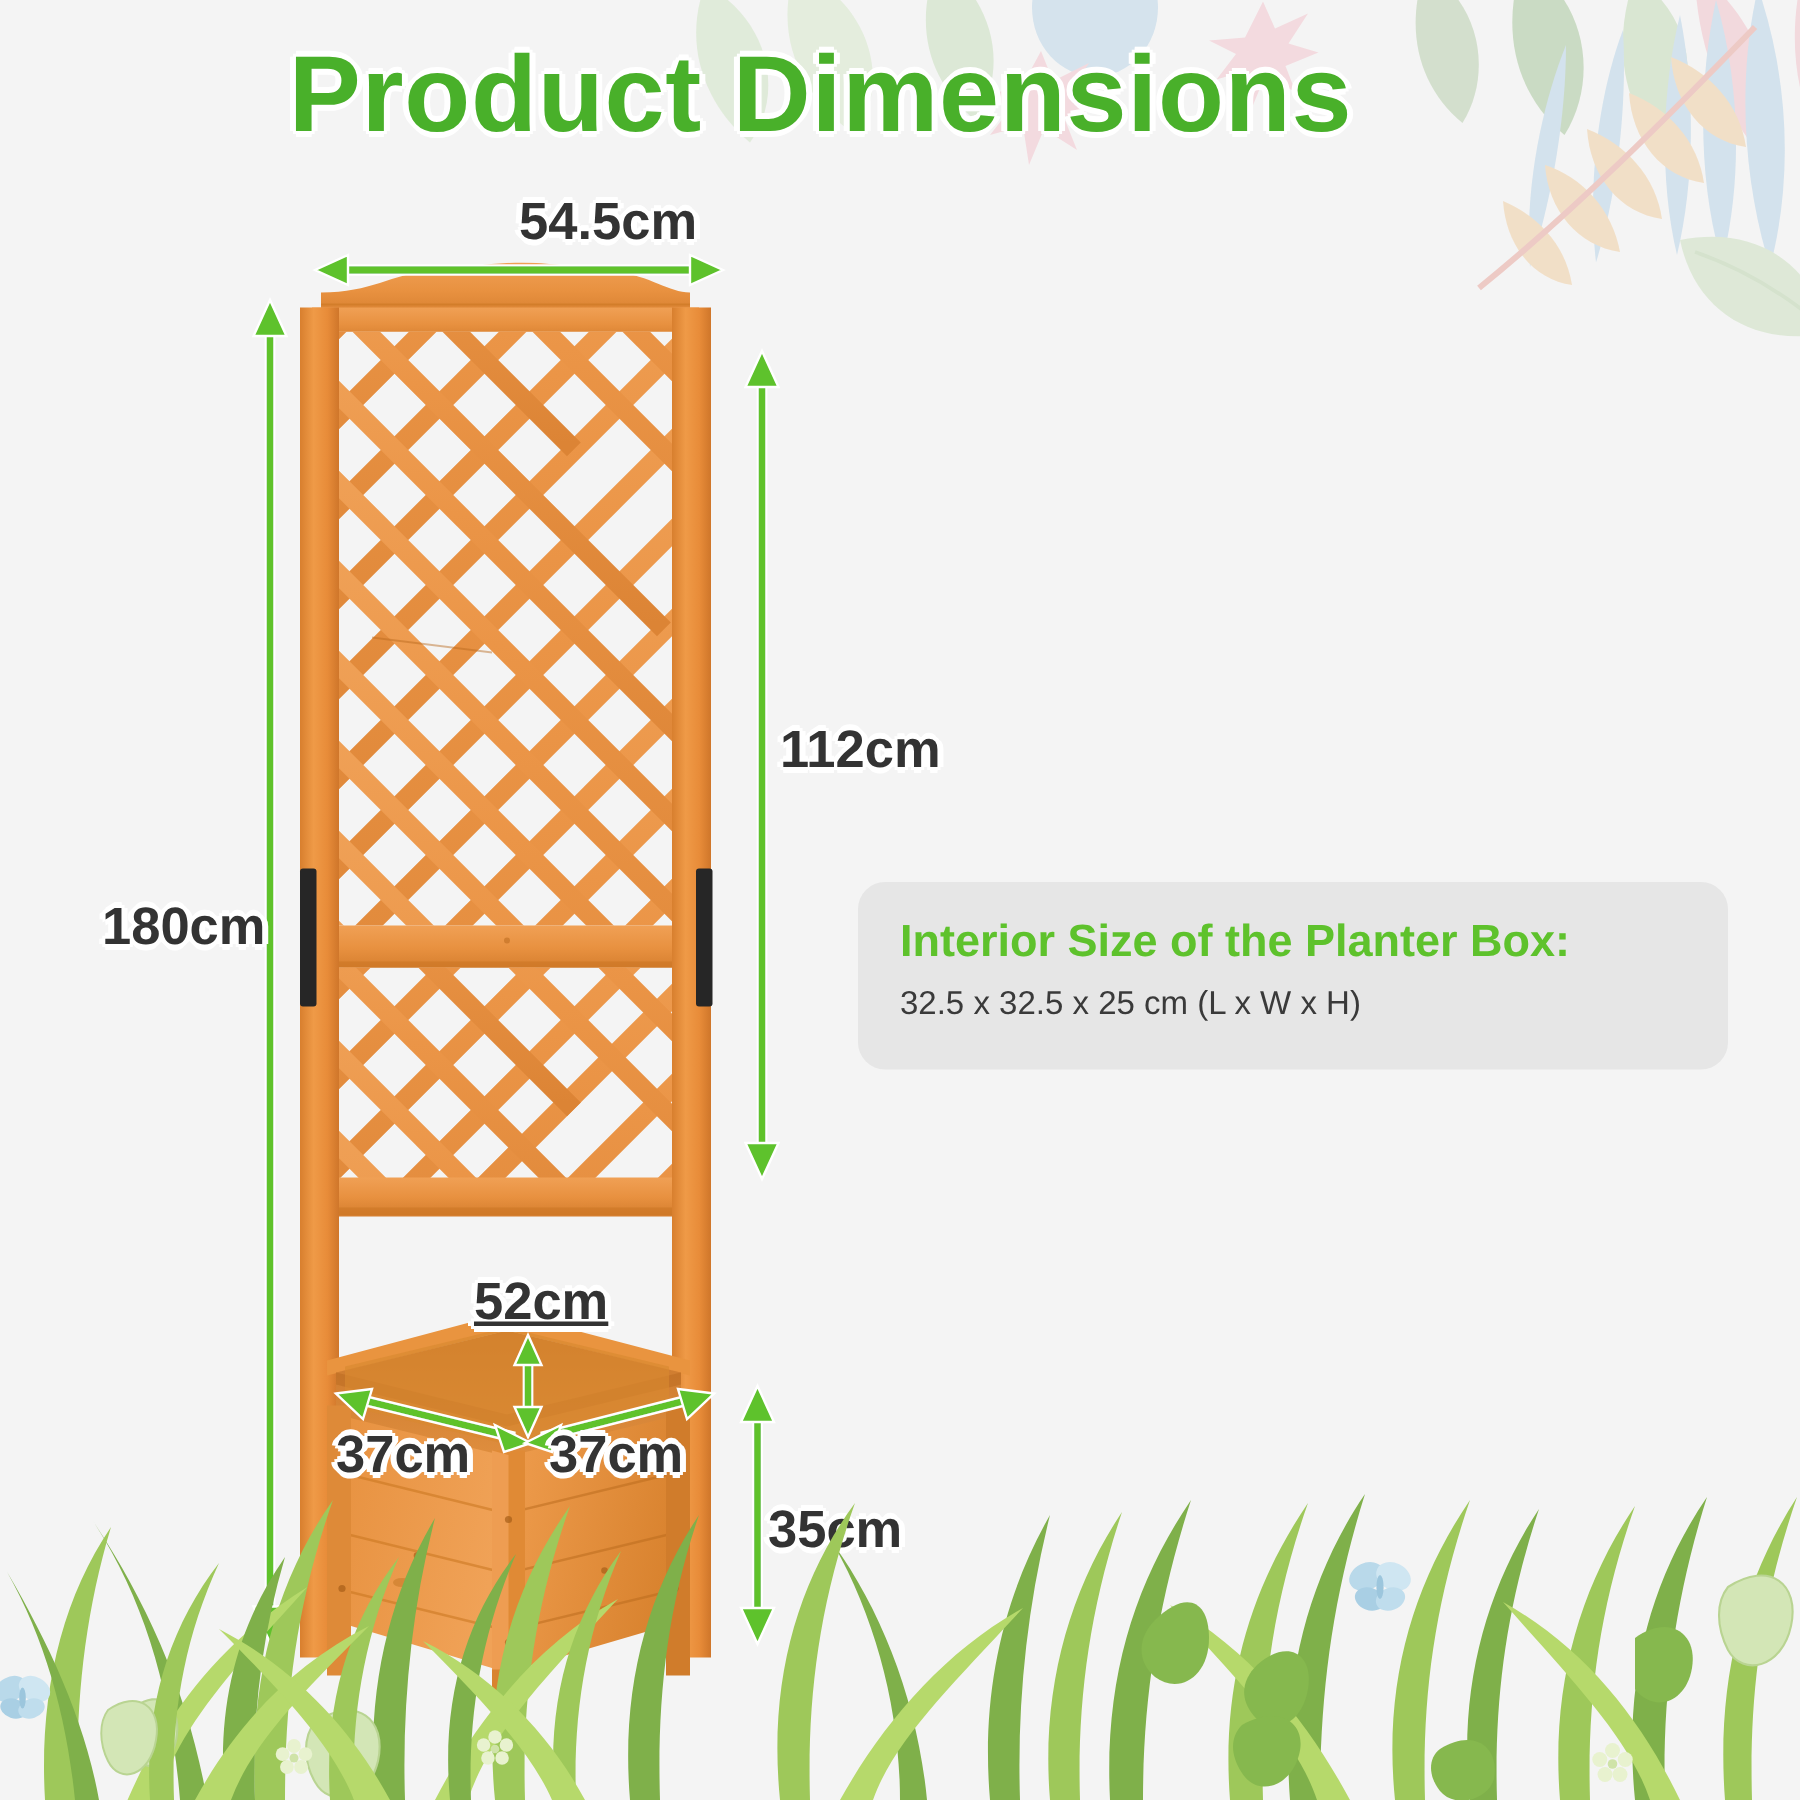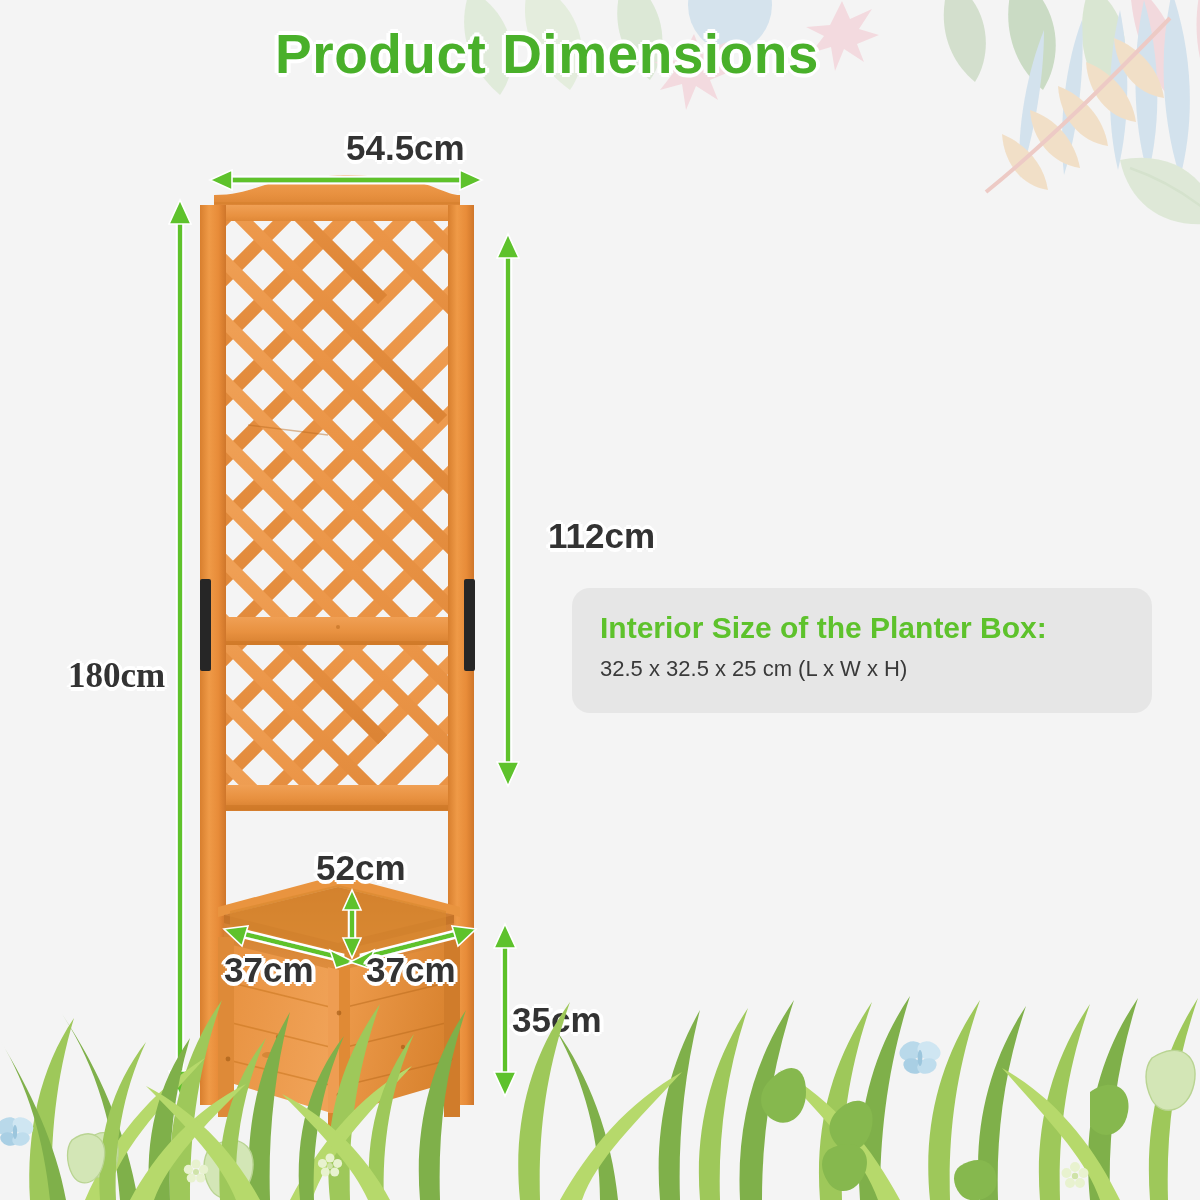"Product Dimensions" #page-title { font-size: 55px -> 72px }
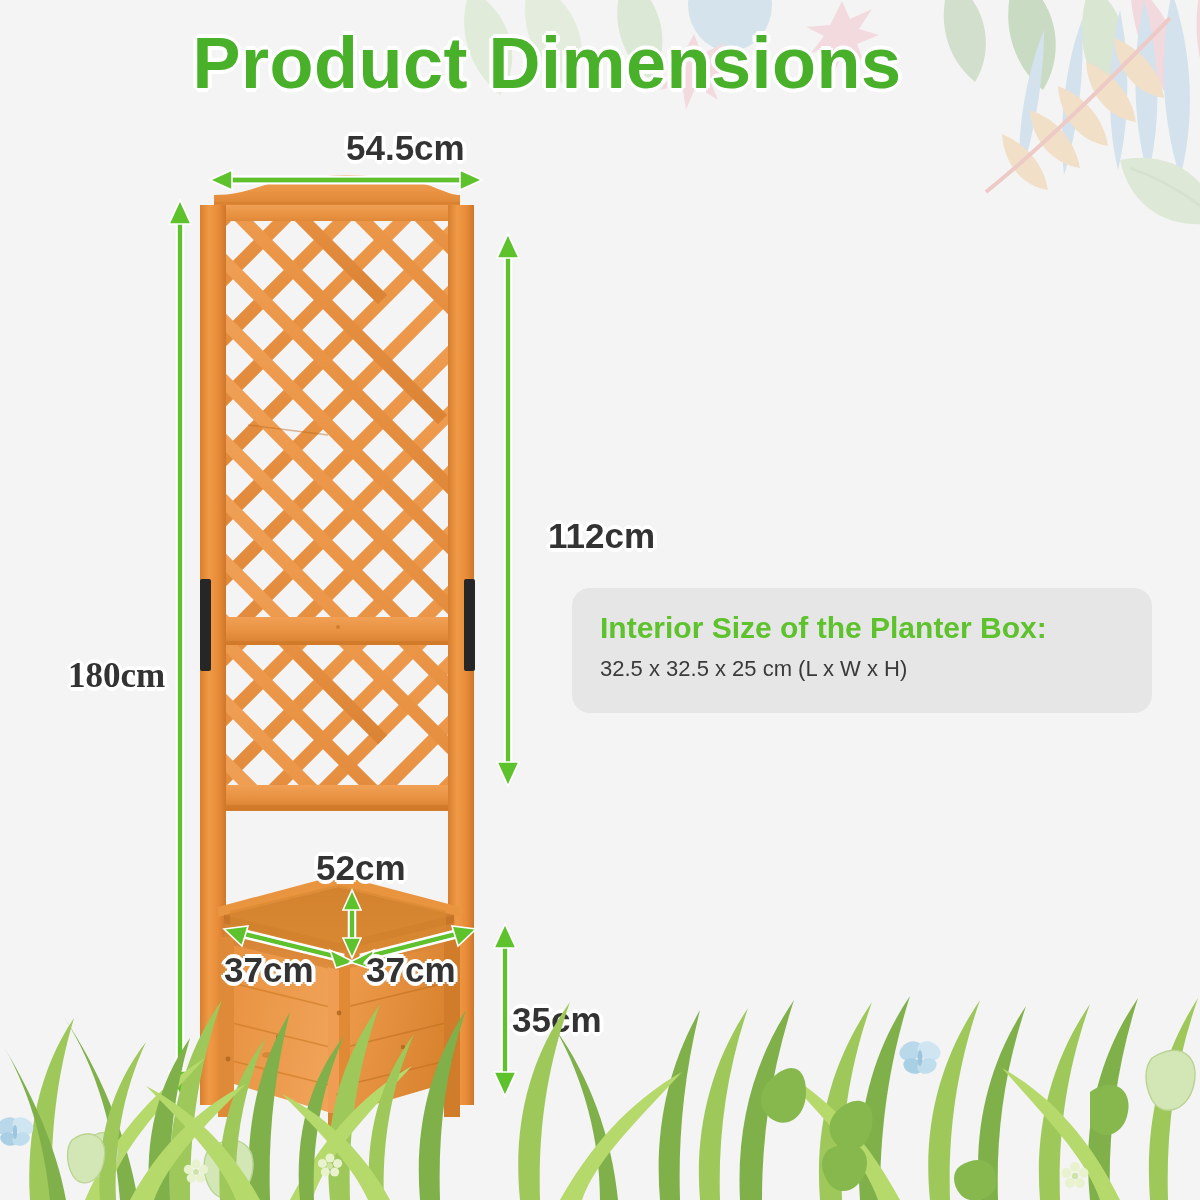"112cm" #label-112 { left: 548px -> 520px; margin-top: 36px -> none }
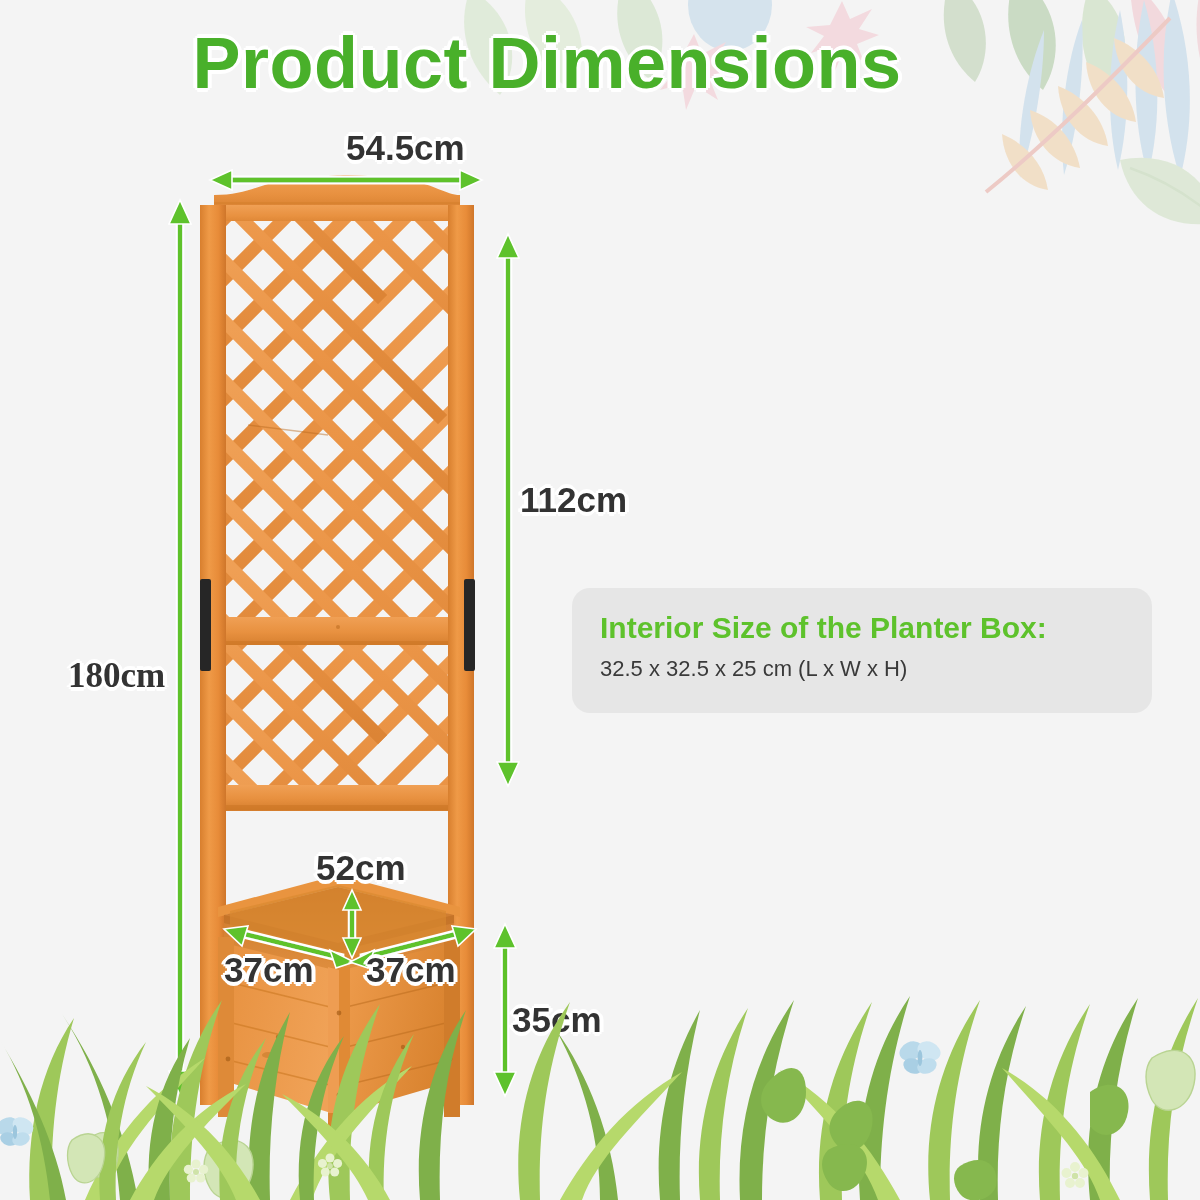"180cm" #label-180 { font-family: Liberation Serif, serif -> none; top: 656px -> 598px }
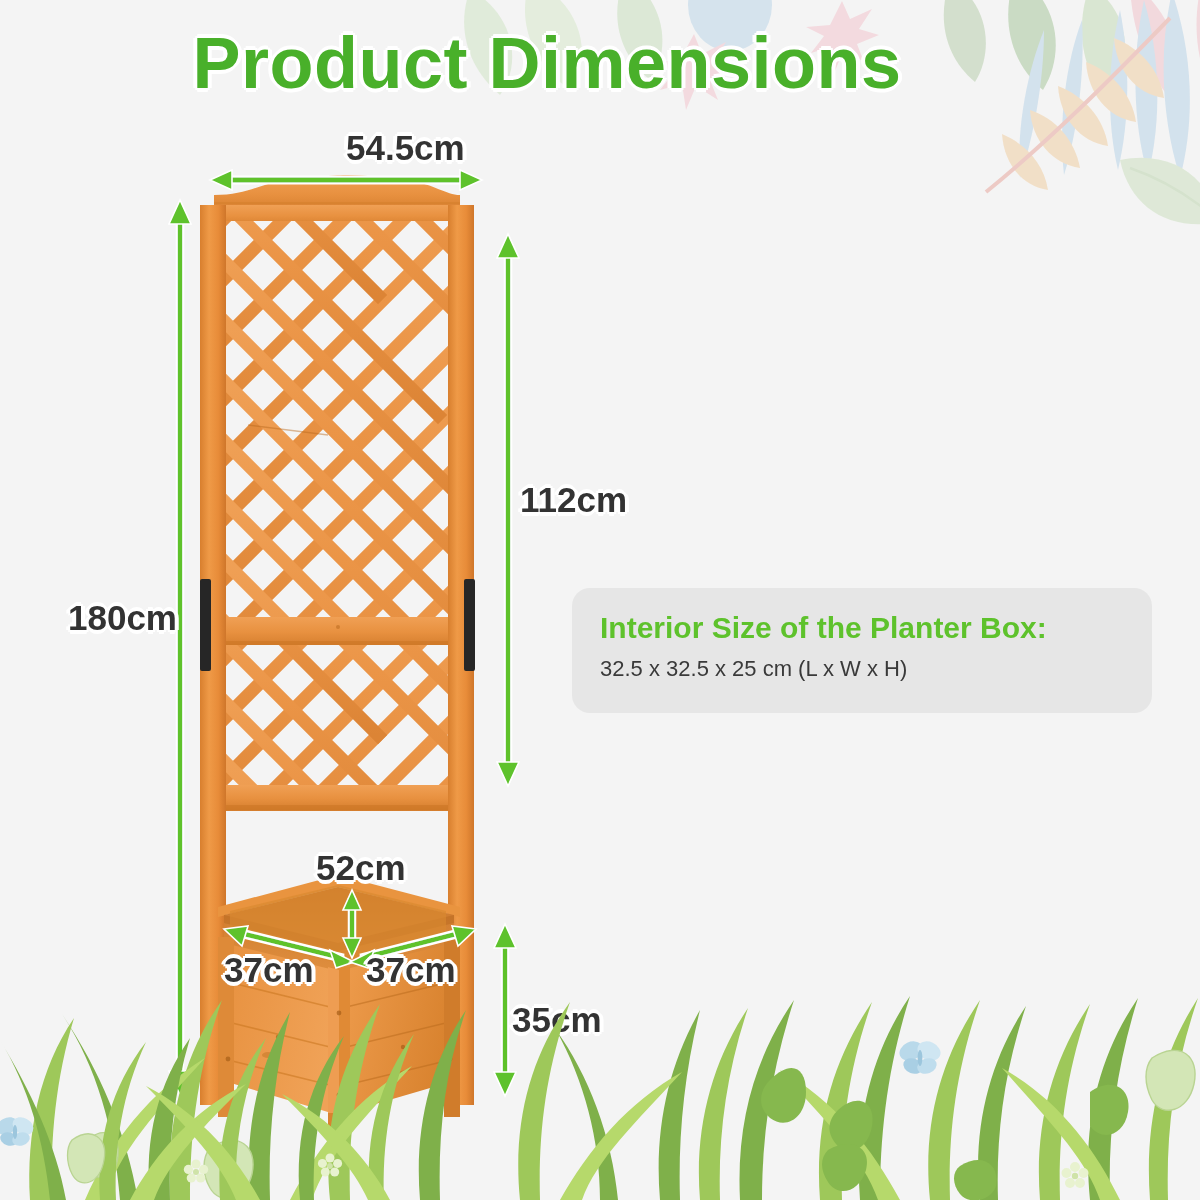"52cm" #label-52 { text-decoration: none -> underline }
